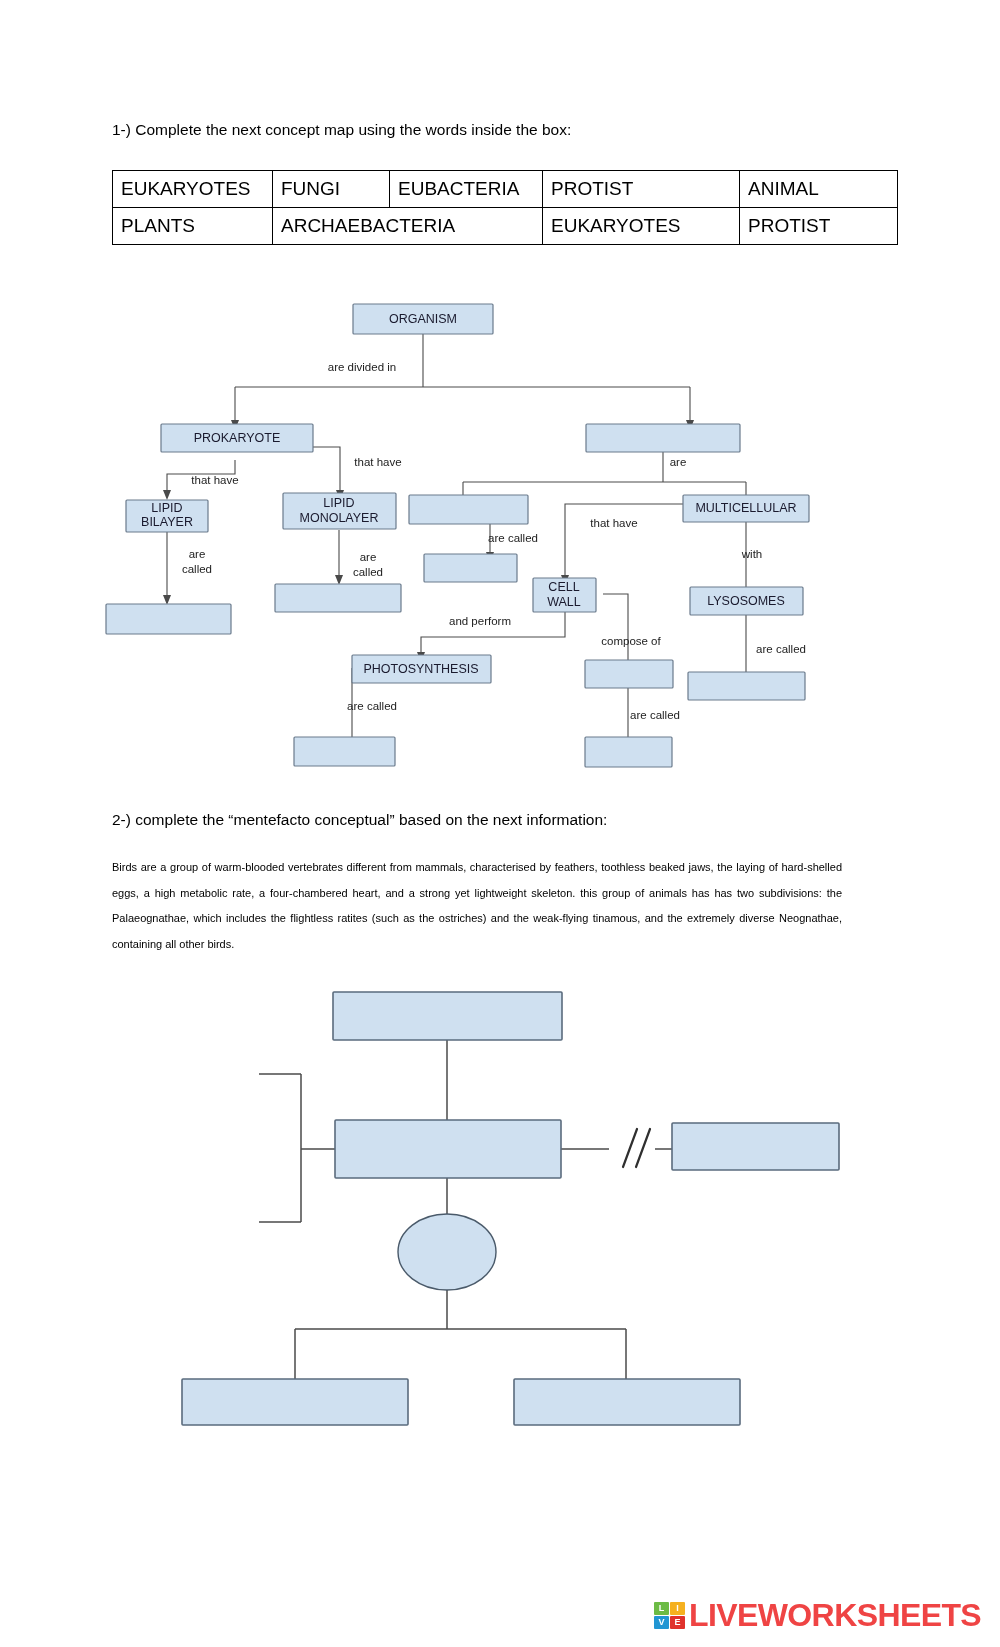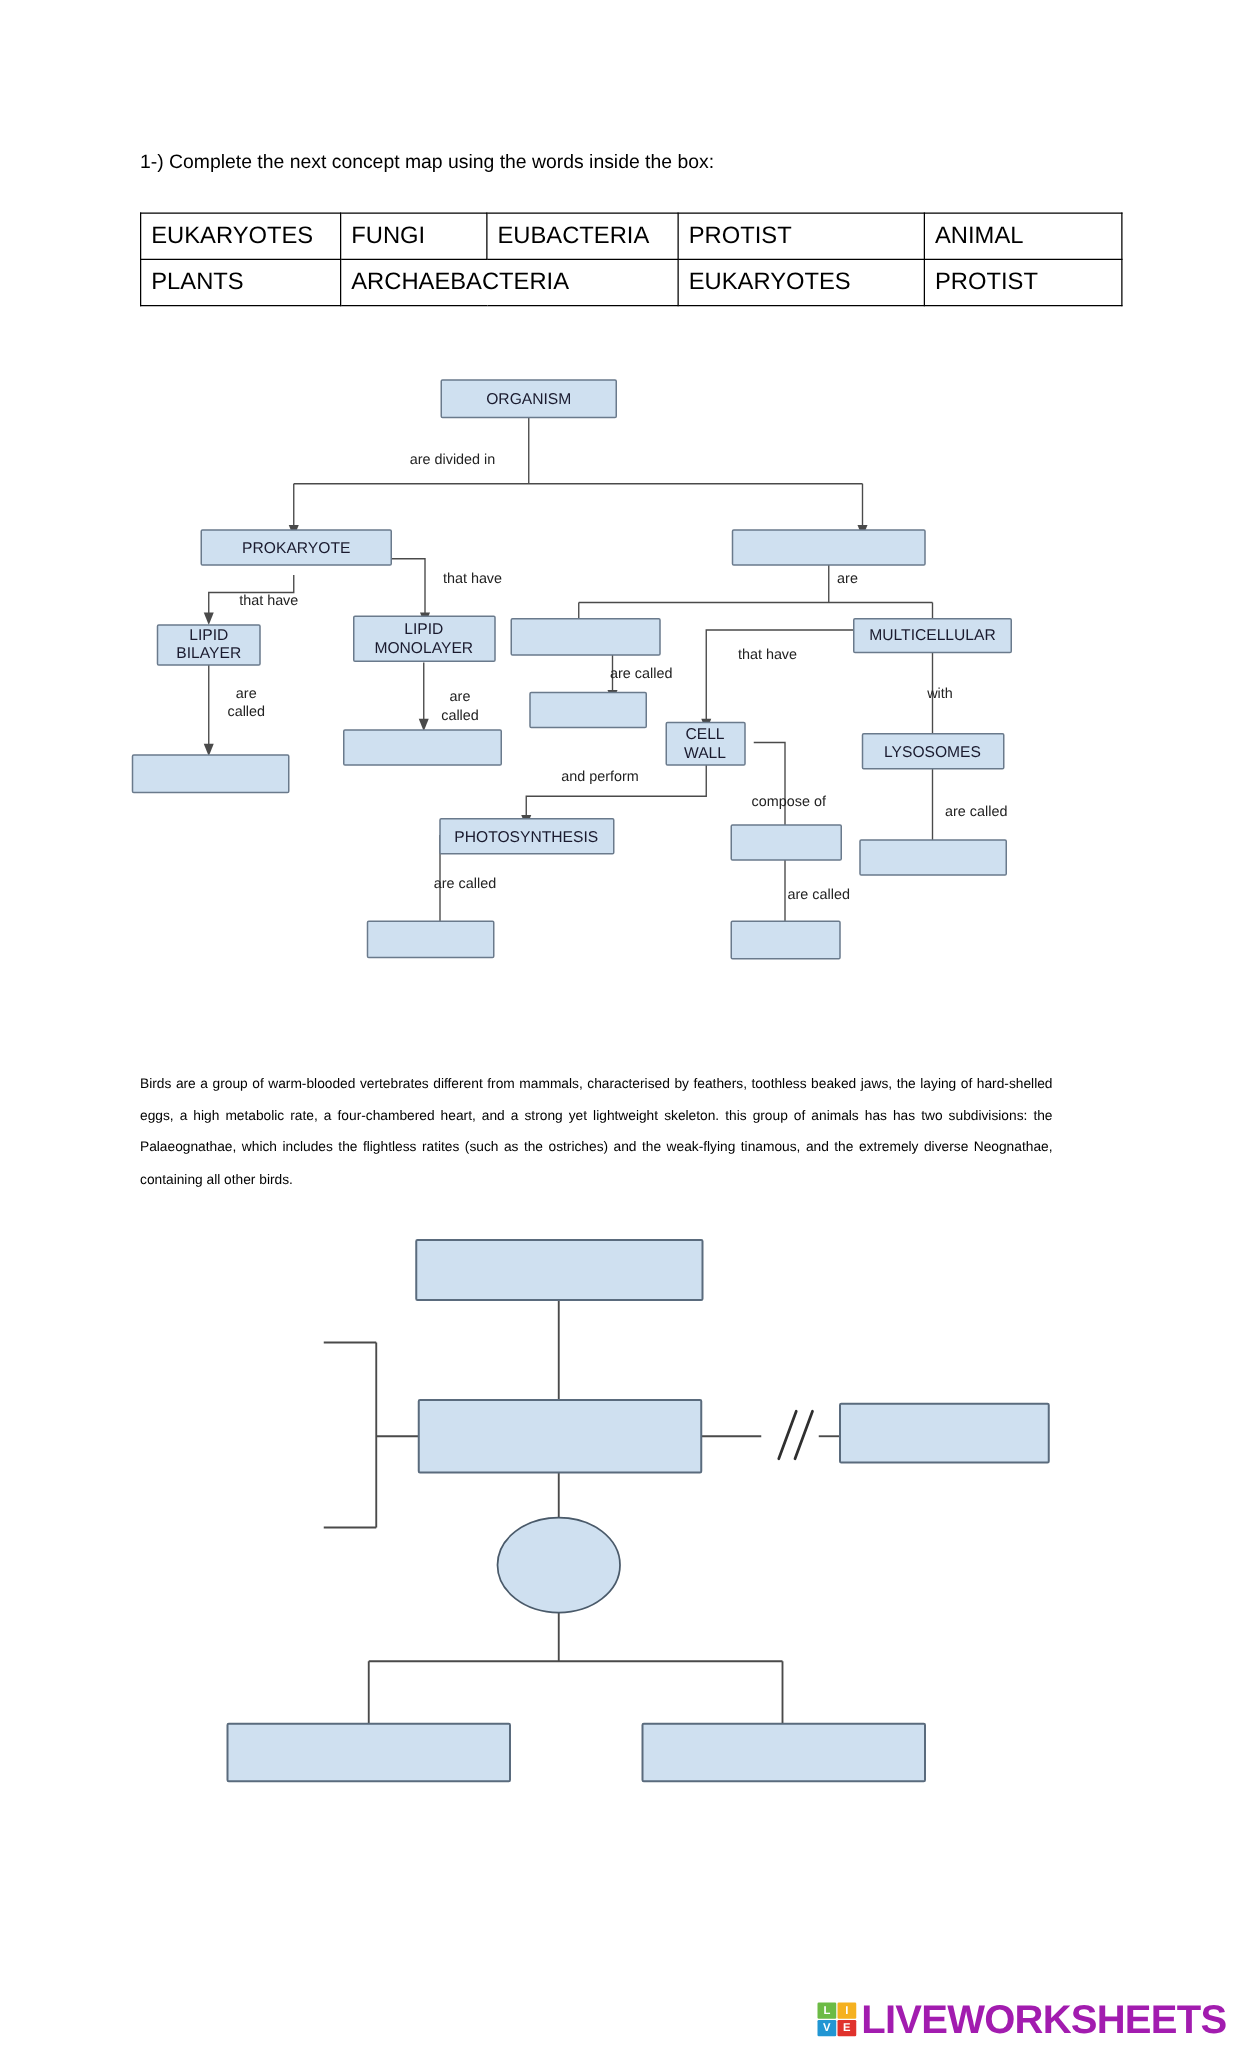"2-) complete the “mentefacto conceptual”" div.q2-prompt { html: none -> <div>2-) complete the “mentefacto conceptual” based on the next information:</div> }
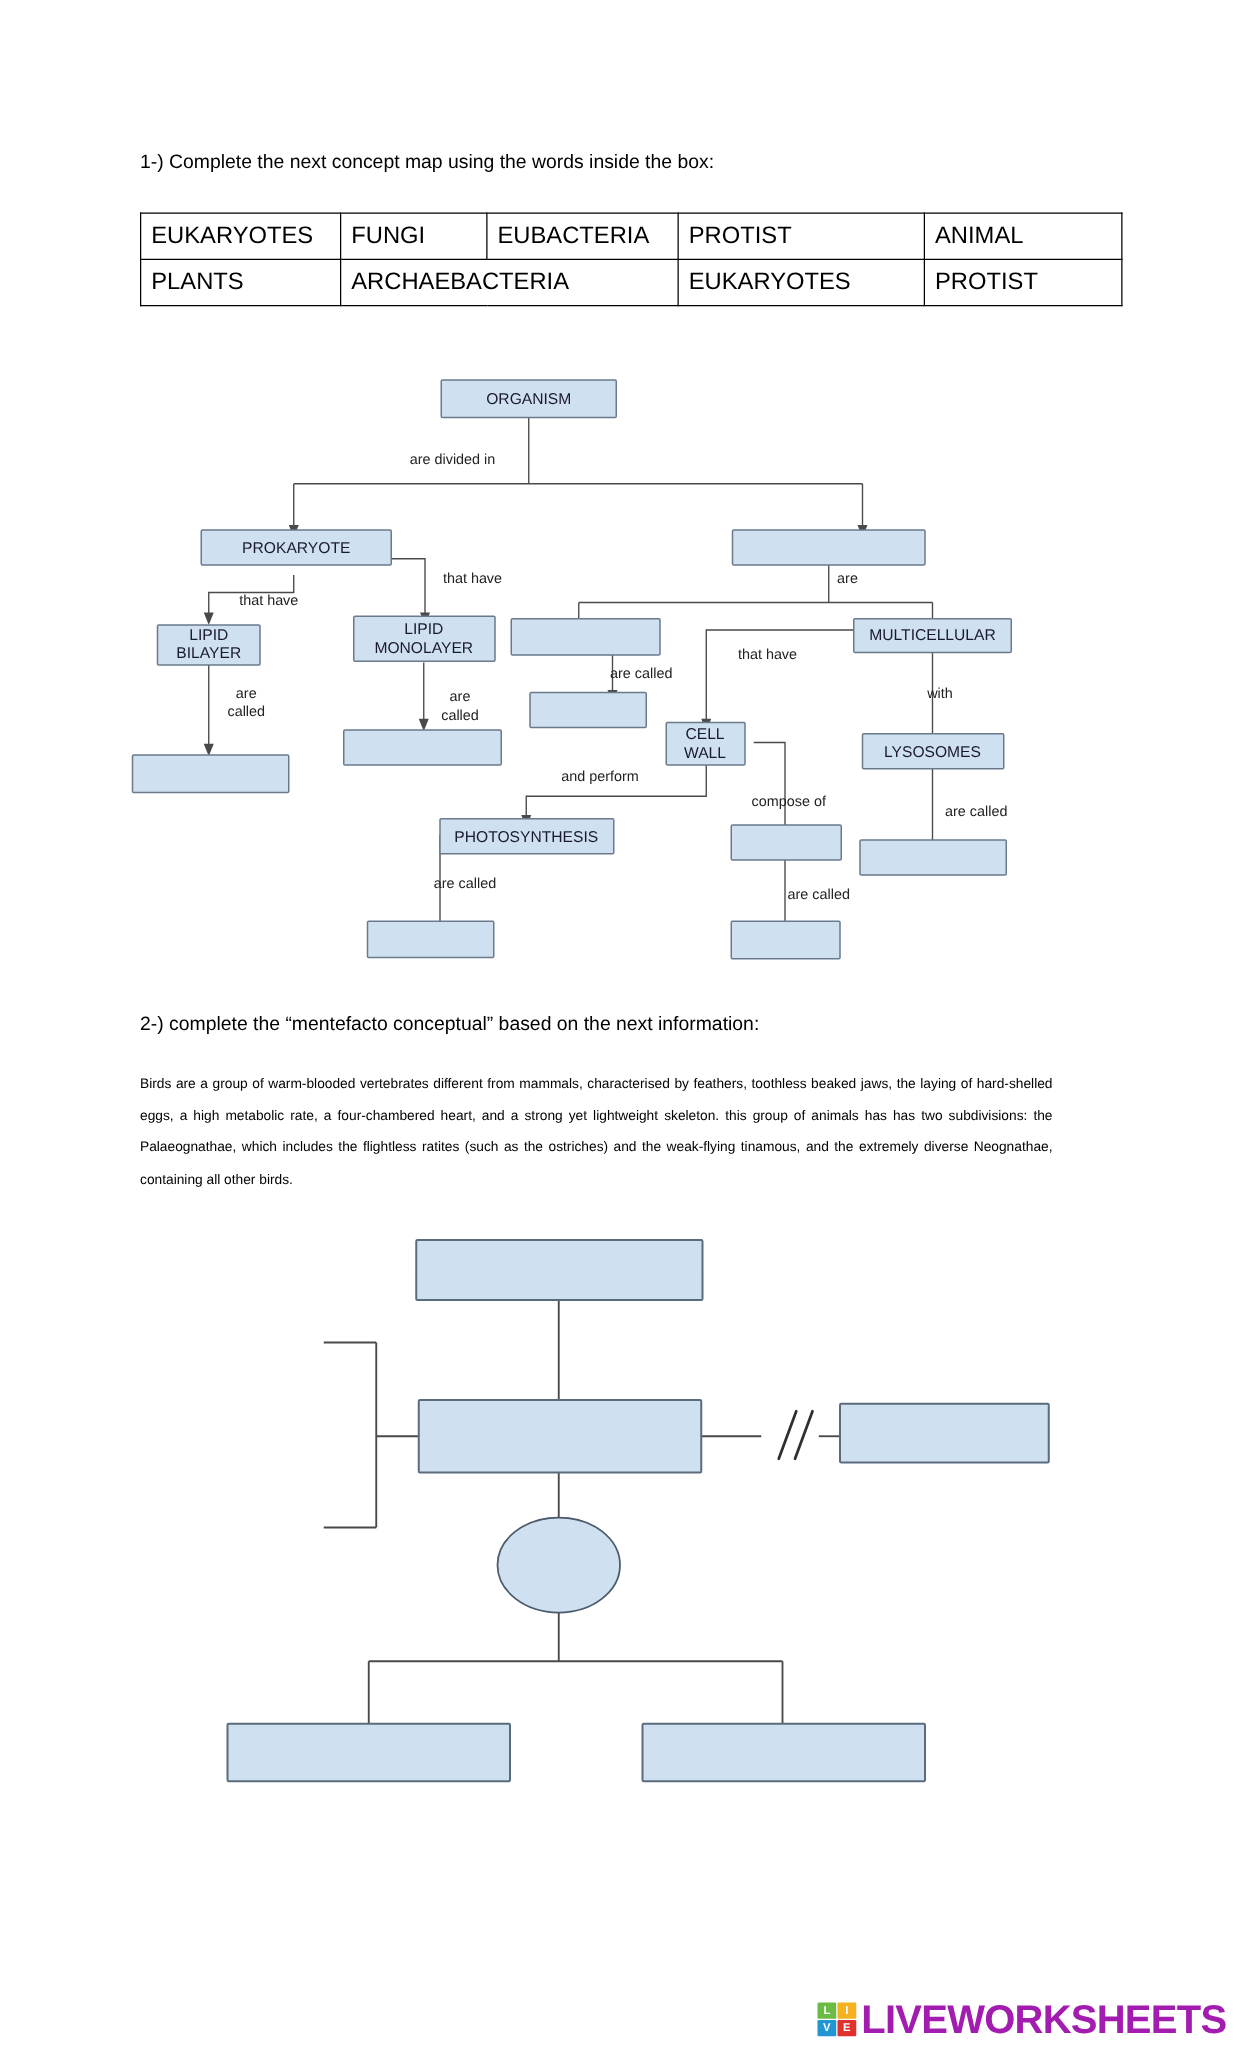"LIVEWORKSHEETS" .logo-word { color: #a21caf -> #ef4444 }
